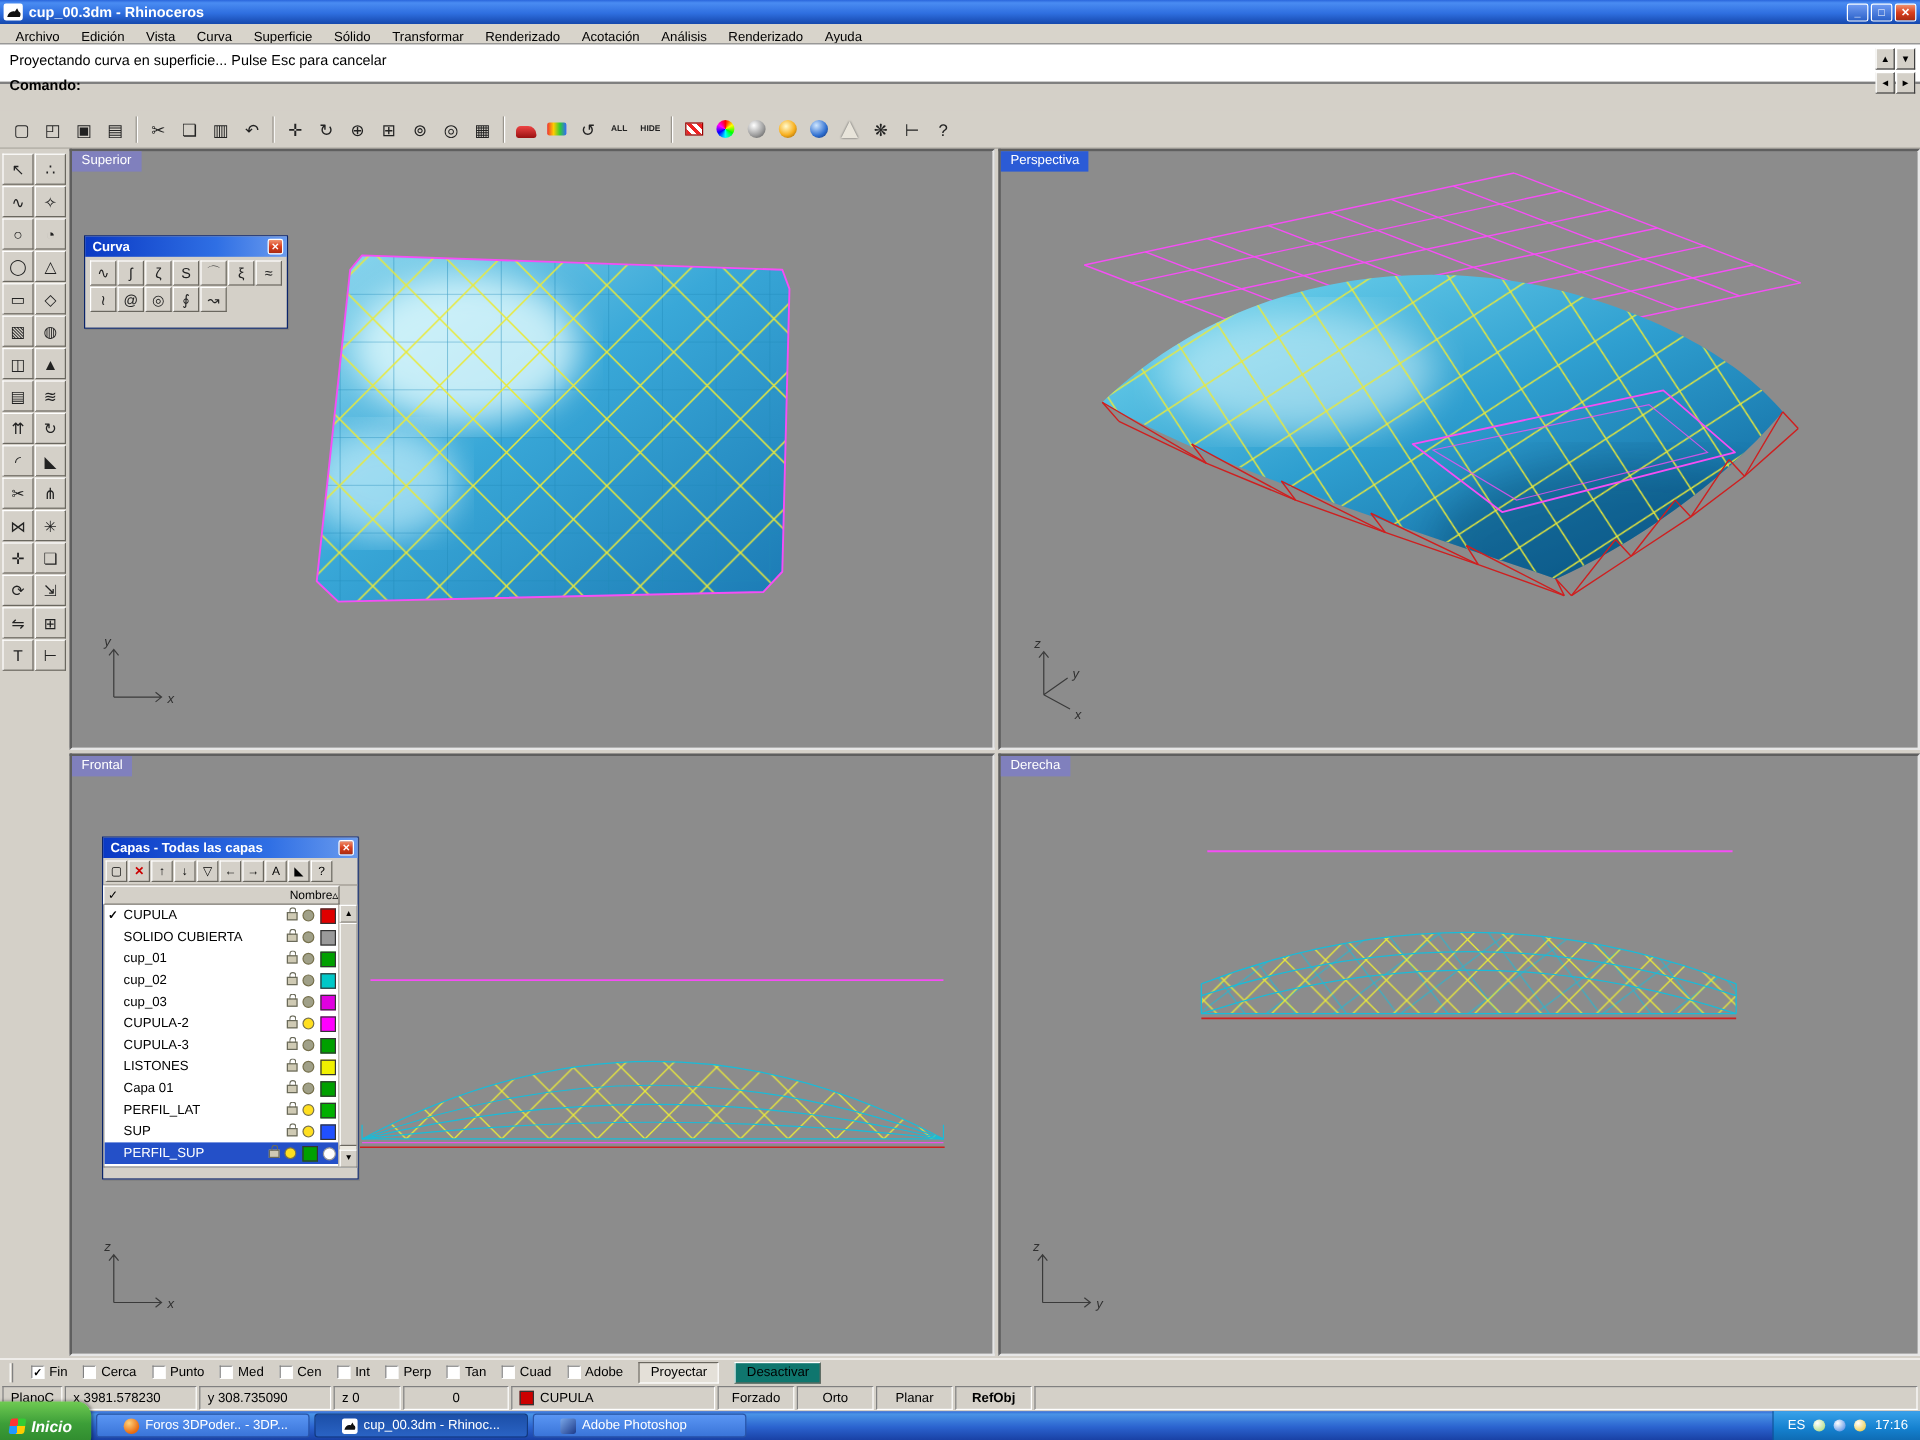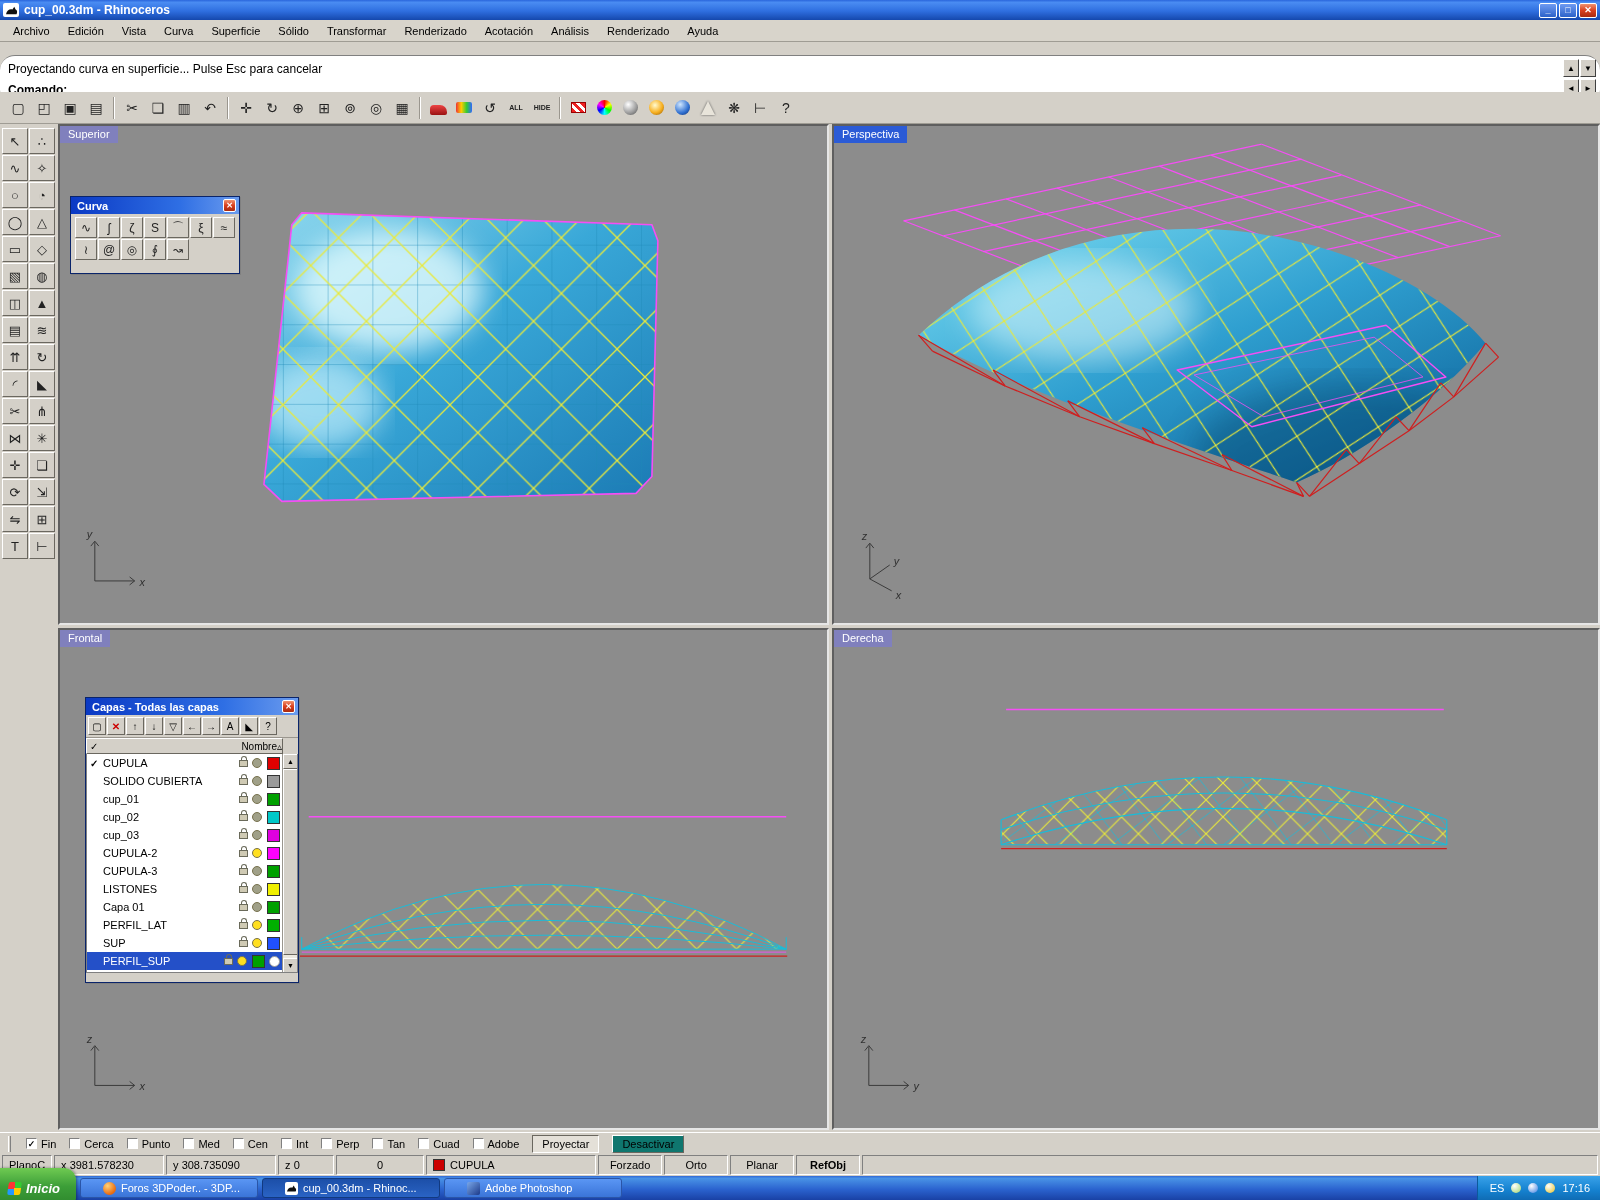"Proyectando curva en superficie... Pulse" #cmdarea { border-radius: 15px -> none; height: 50px -> 34px; top: 55px -> 36px }
